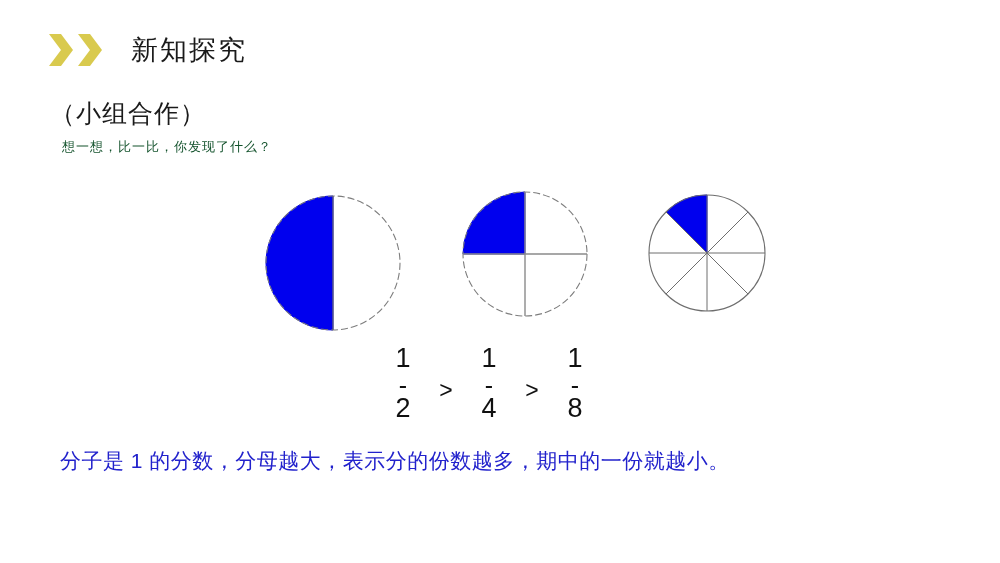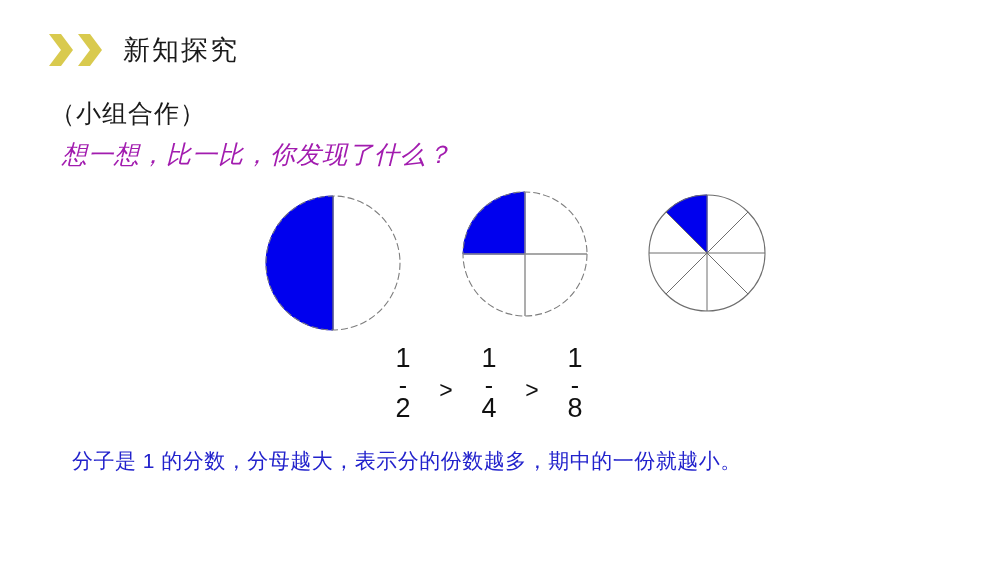"新知探究" .header { gap: none -> 8px }
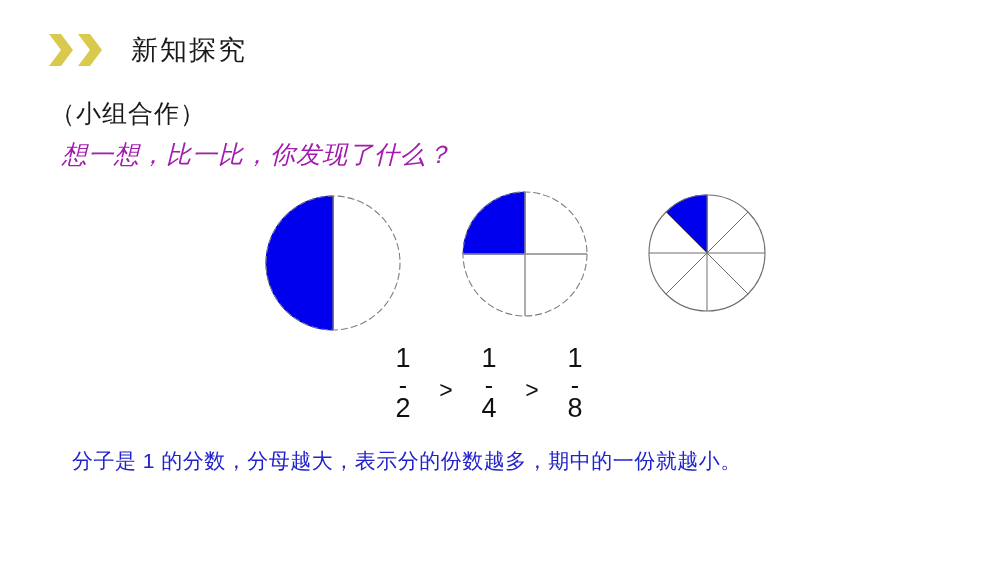"想一想，比一比，你发现了什么？" .question { color: #a21caf -> #14532d; font-size: 25px -> 13px; font-style: italic -> none }
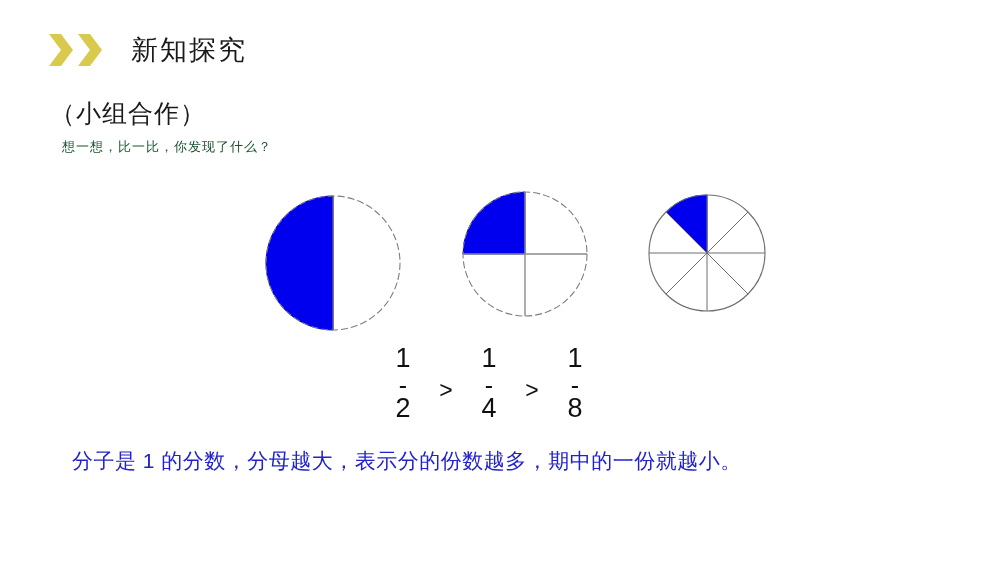"分子是 1 的分数，分母越大，表示分的份数越多，期中的一份就越小。" .conclusion { left: 72px -> 60px }
